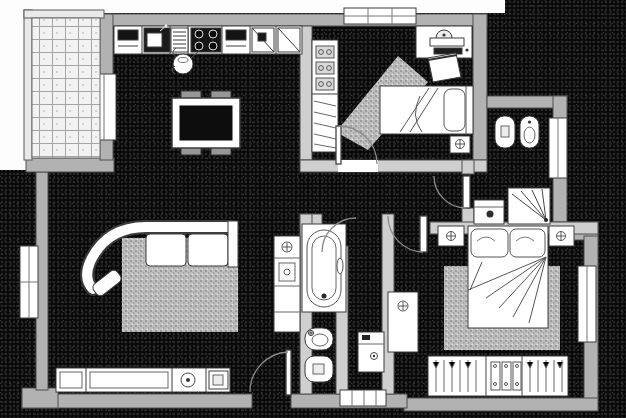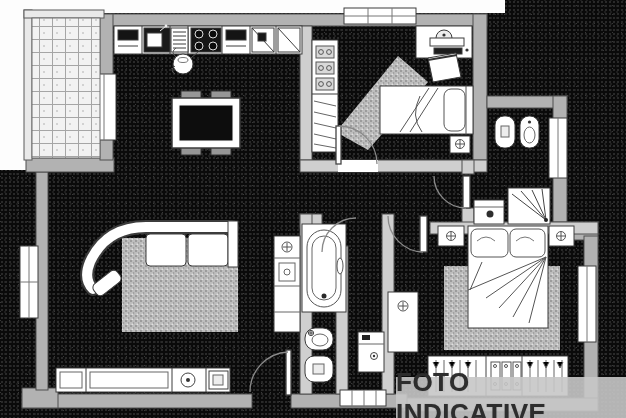"FOTO INDICATIVE" div.watermark { html: <div> <span>FOTO INDICATIVE</span> </div> -> none }
